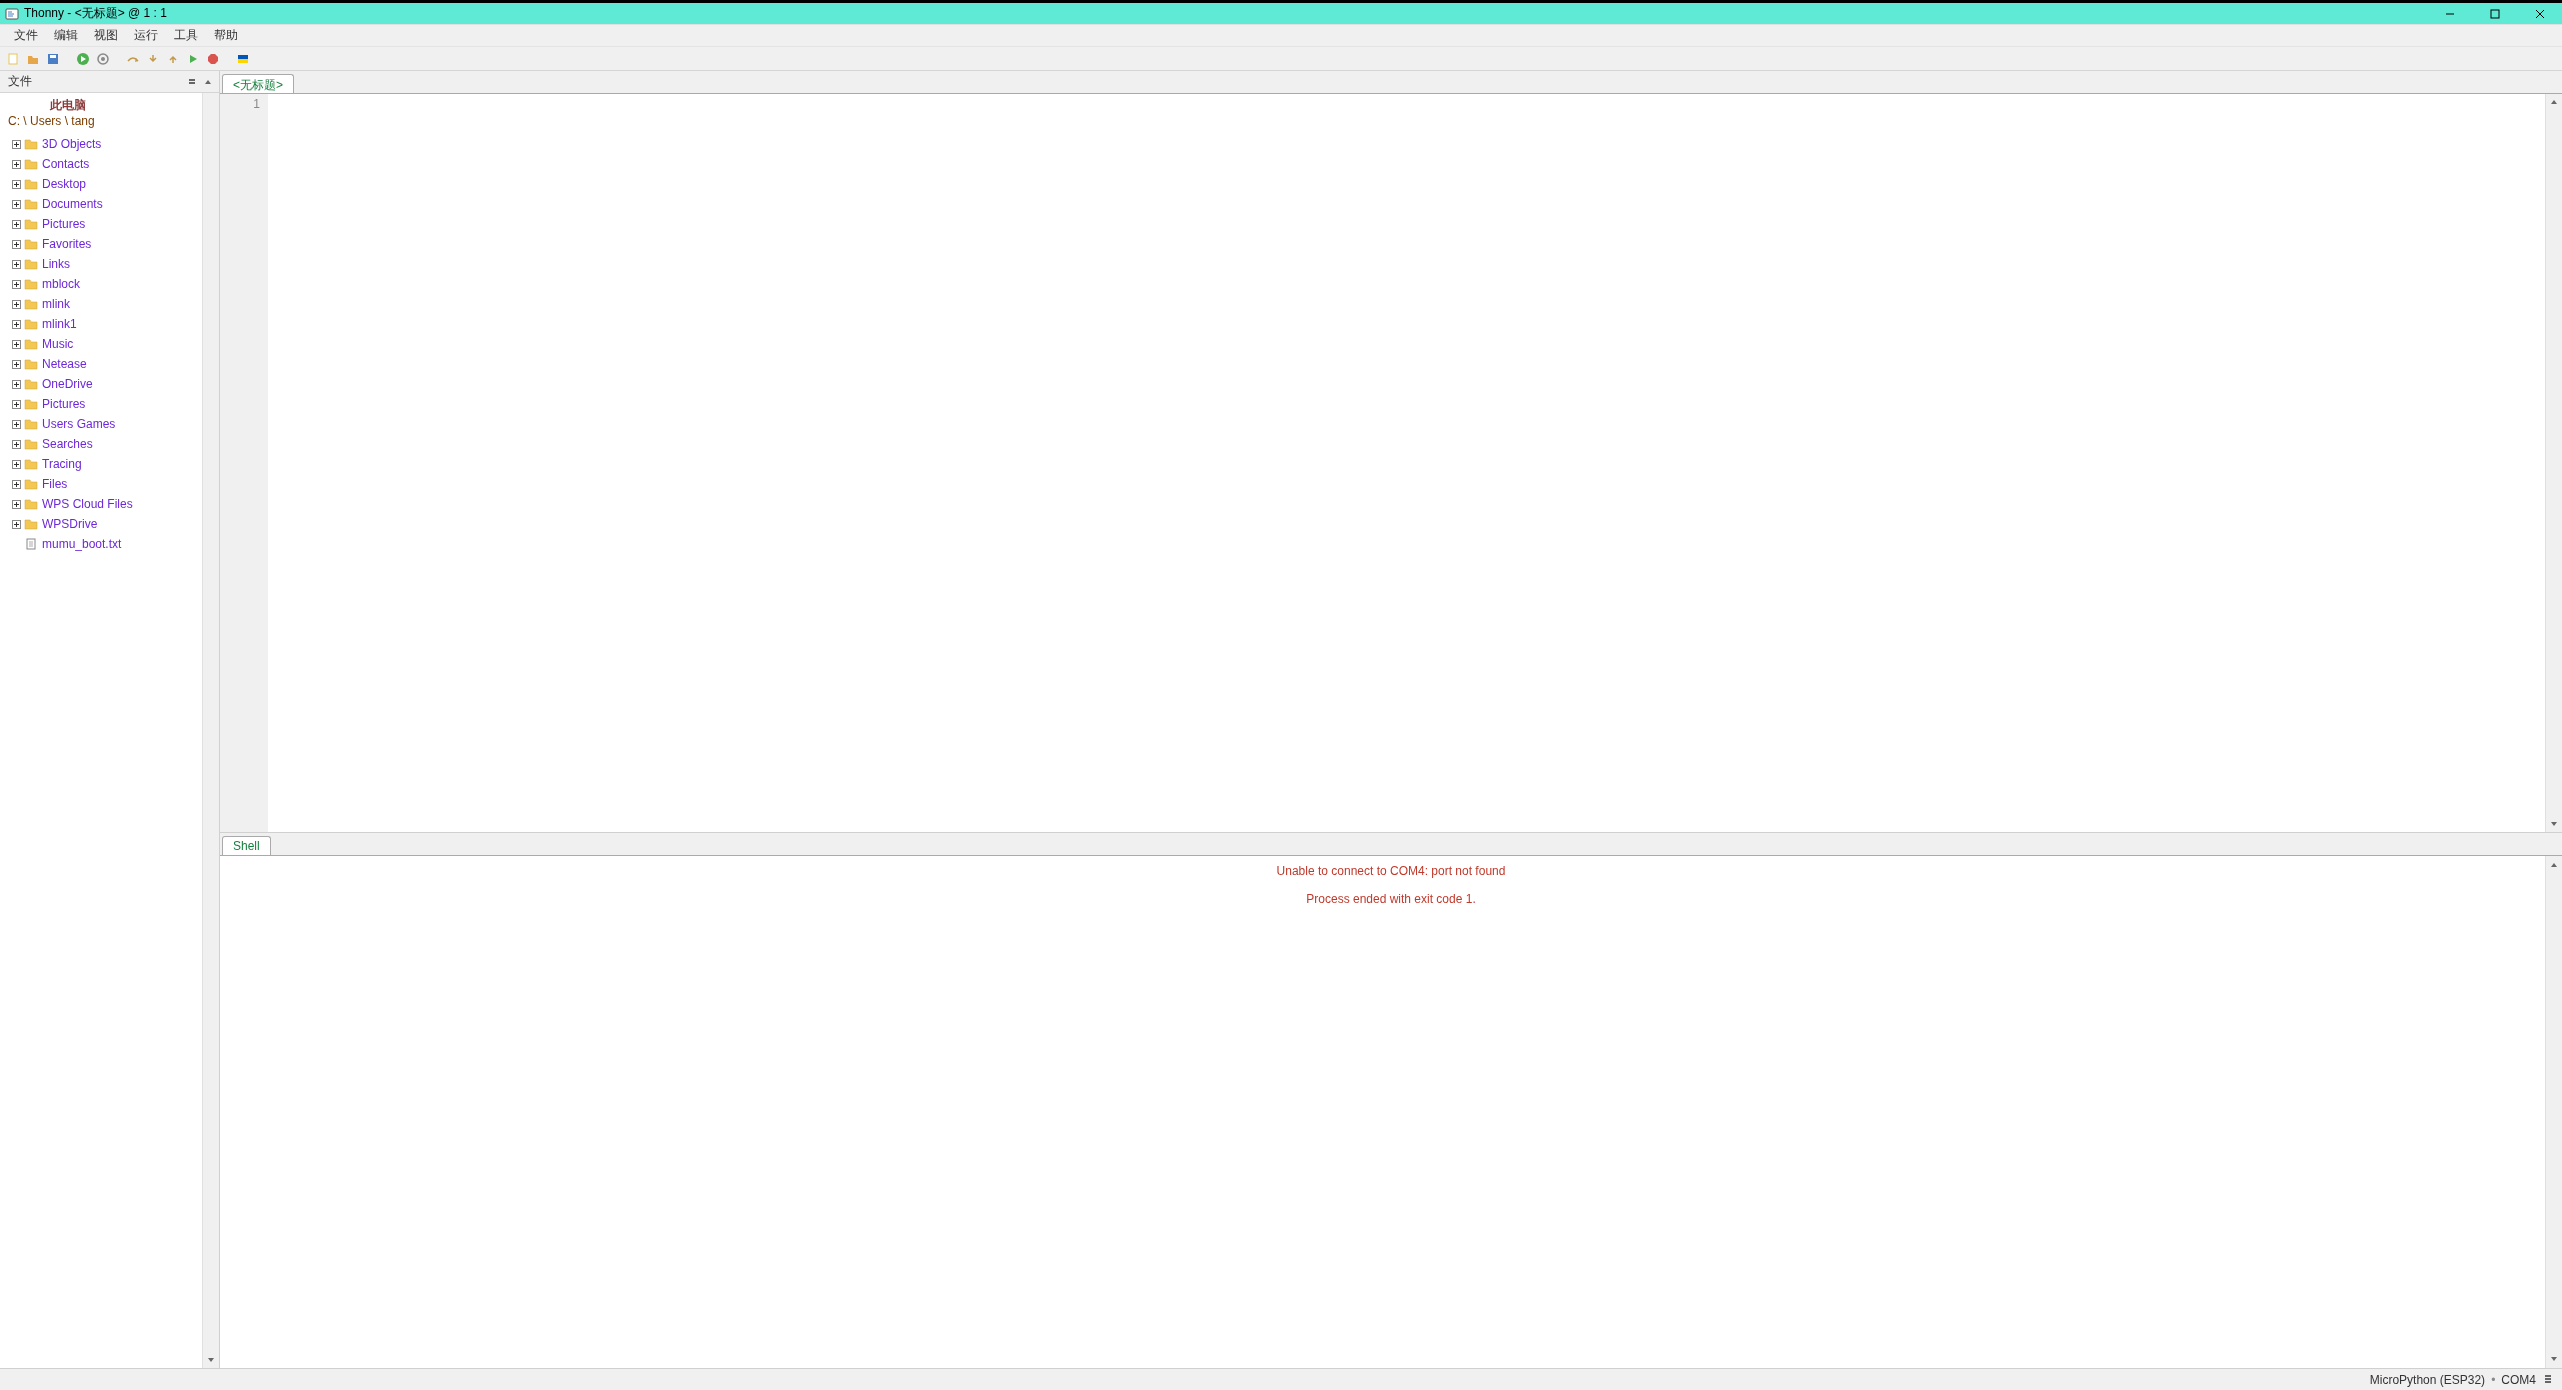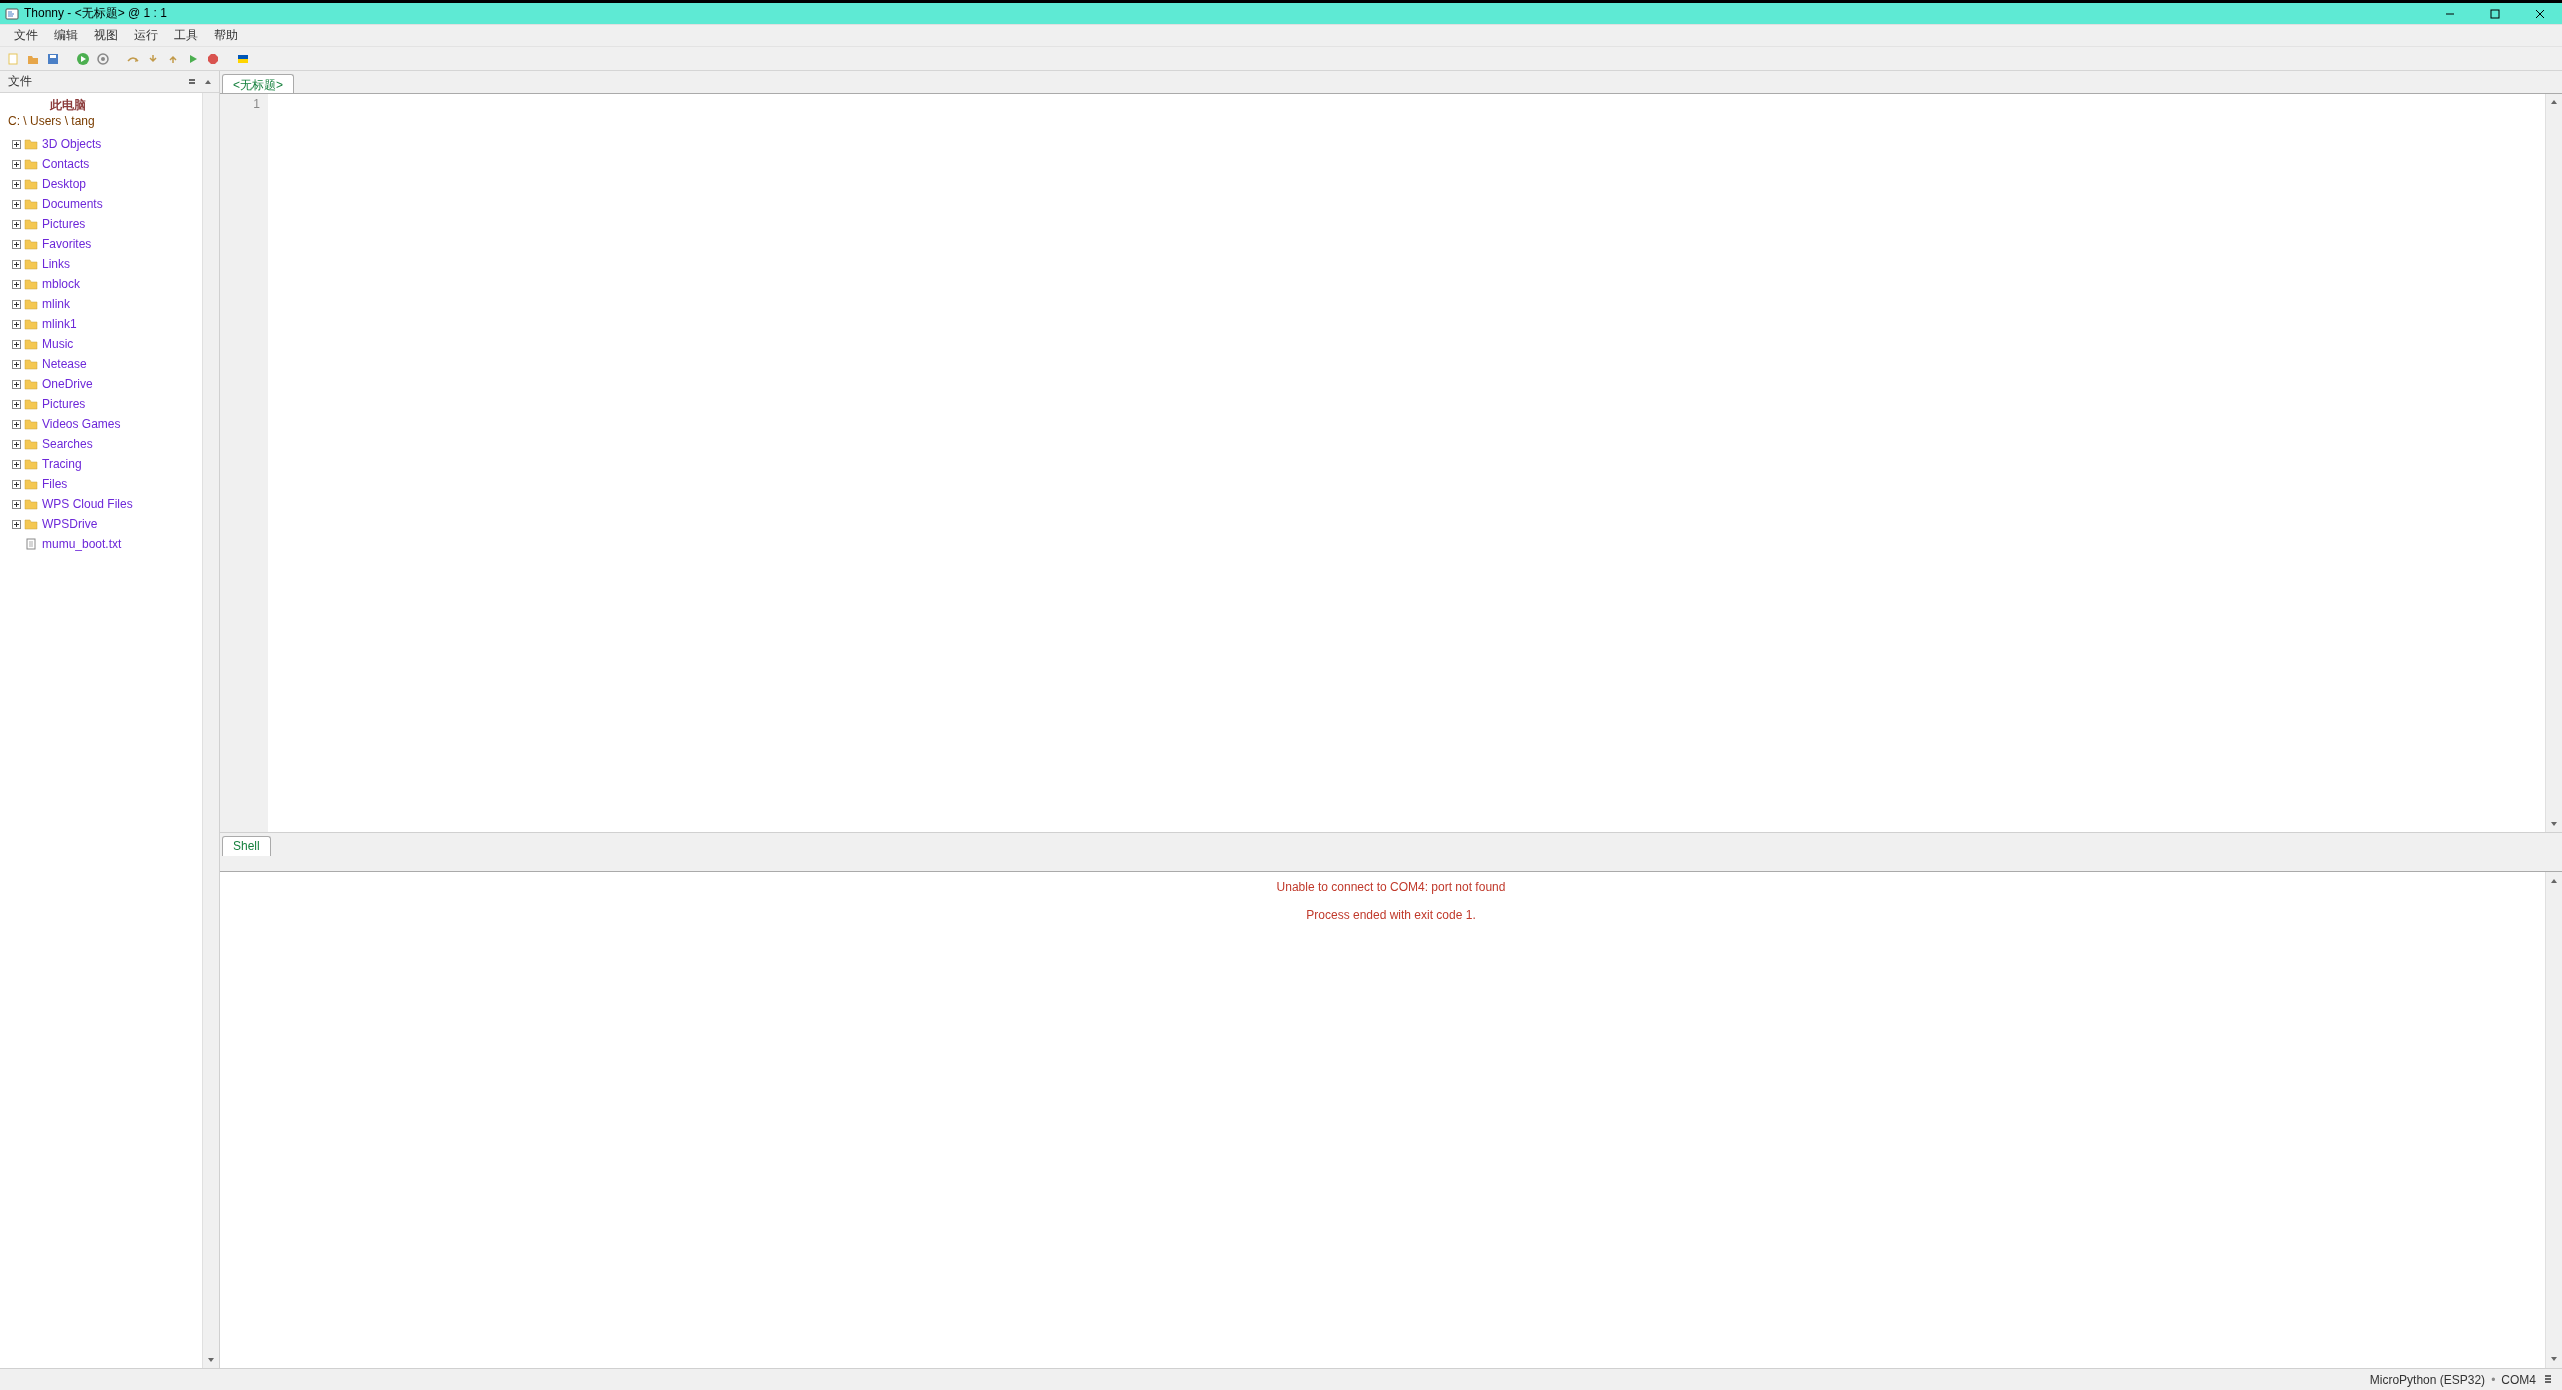"Videos Games" span { text: Videos -> Users }
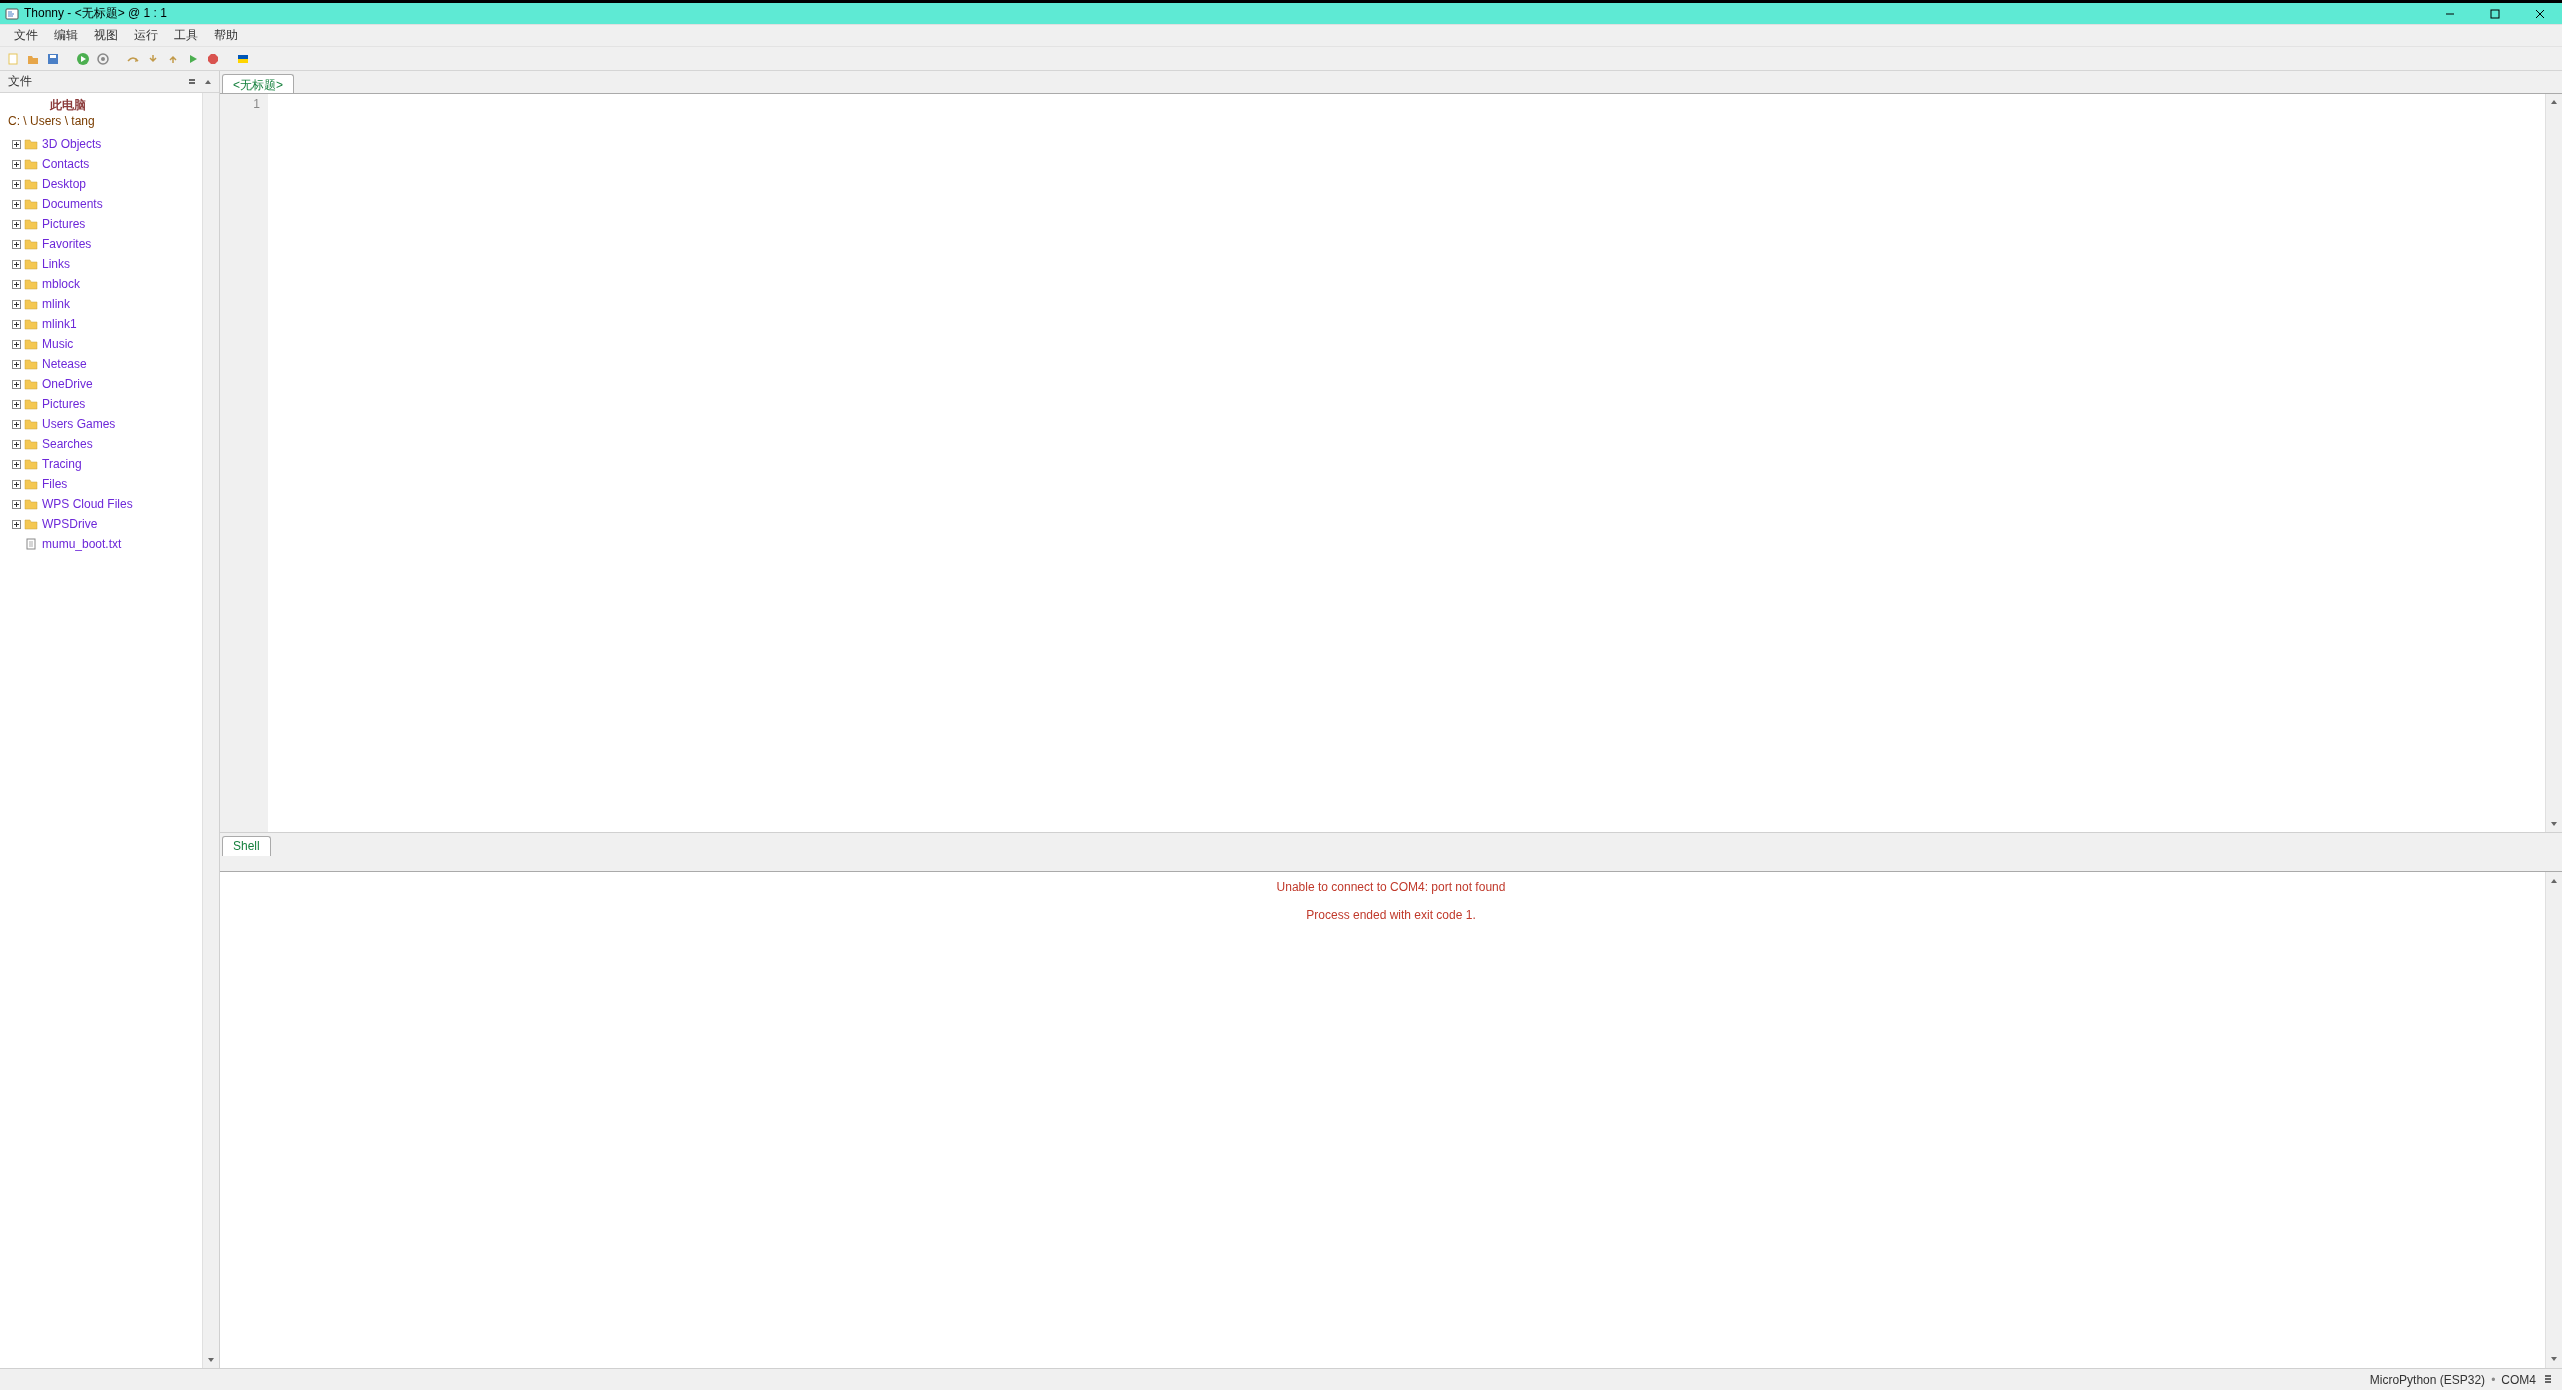"Shell" div.shell-panel { gap: 16px -> none }
